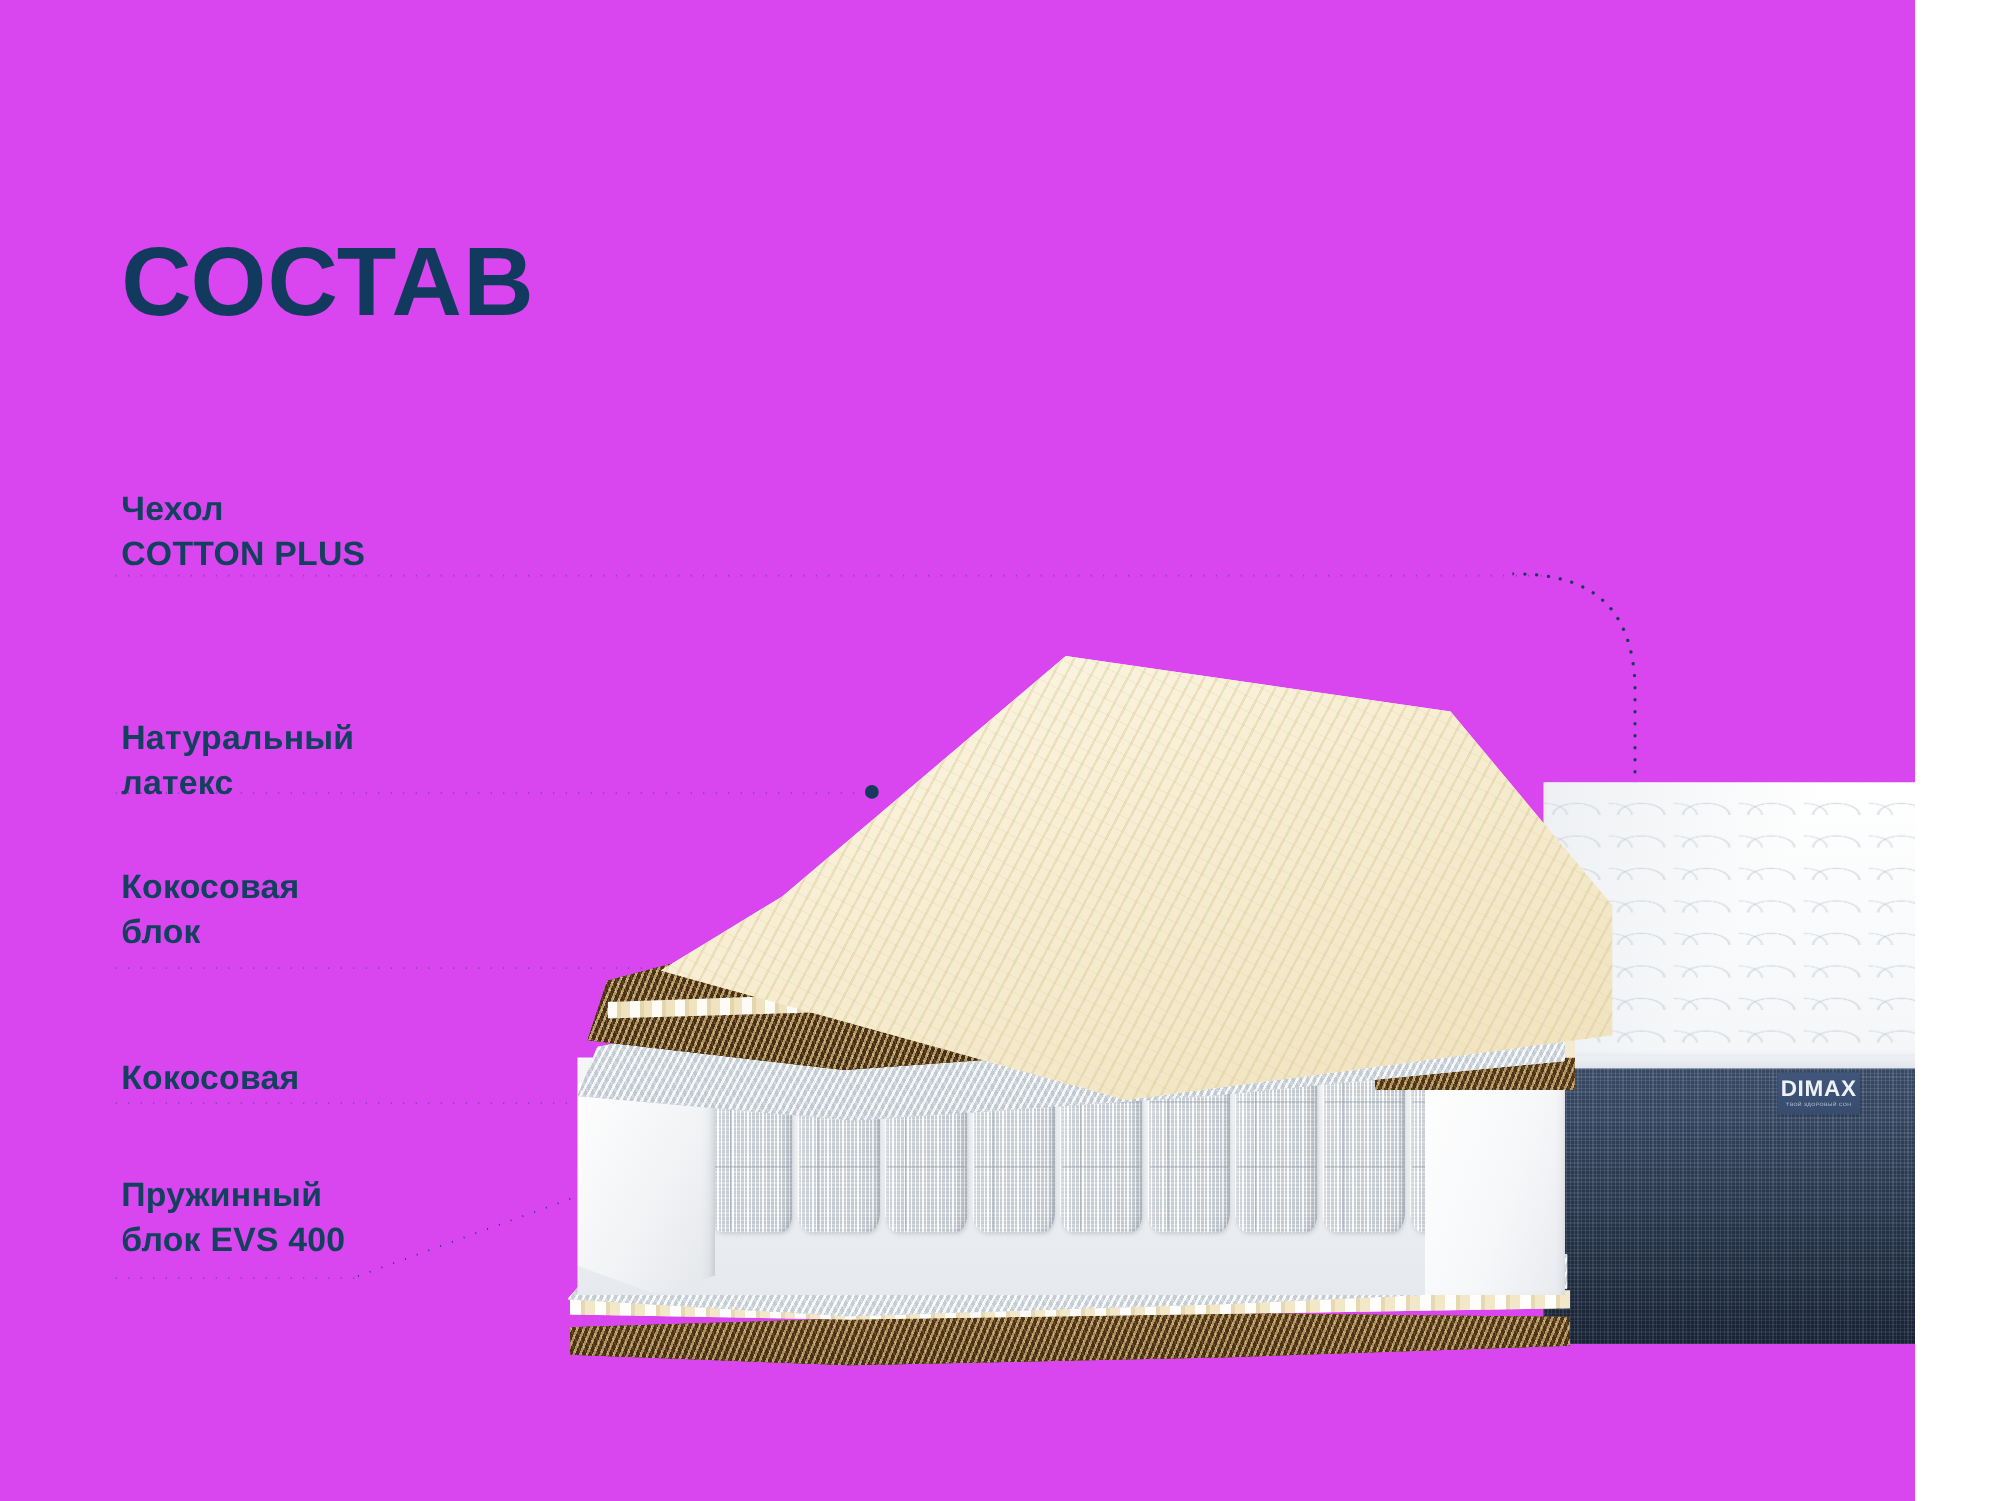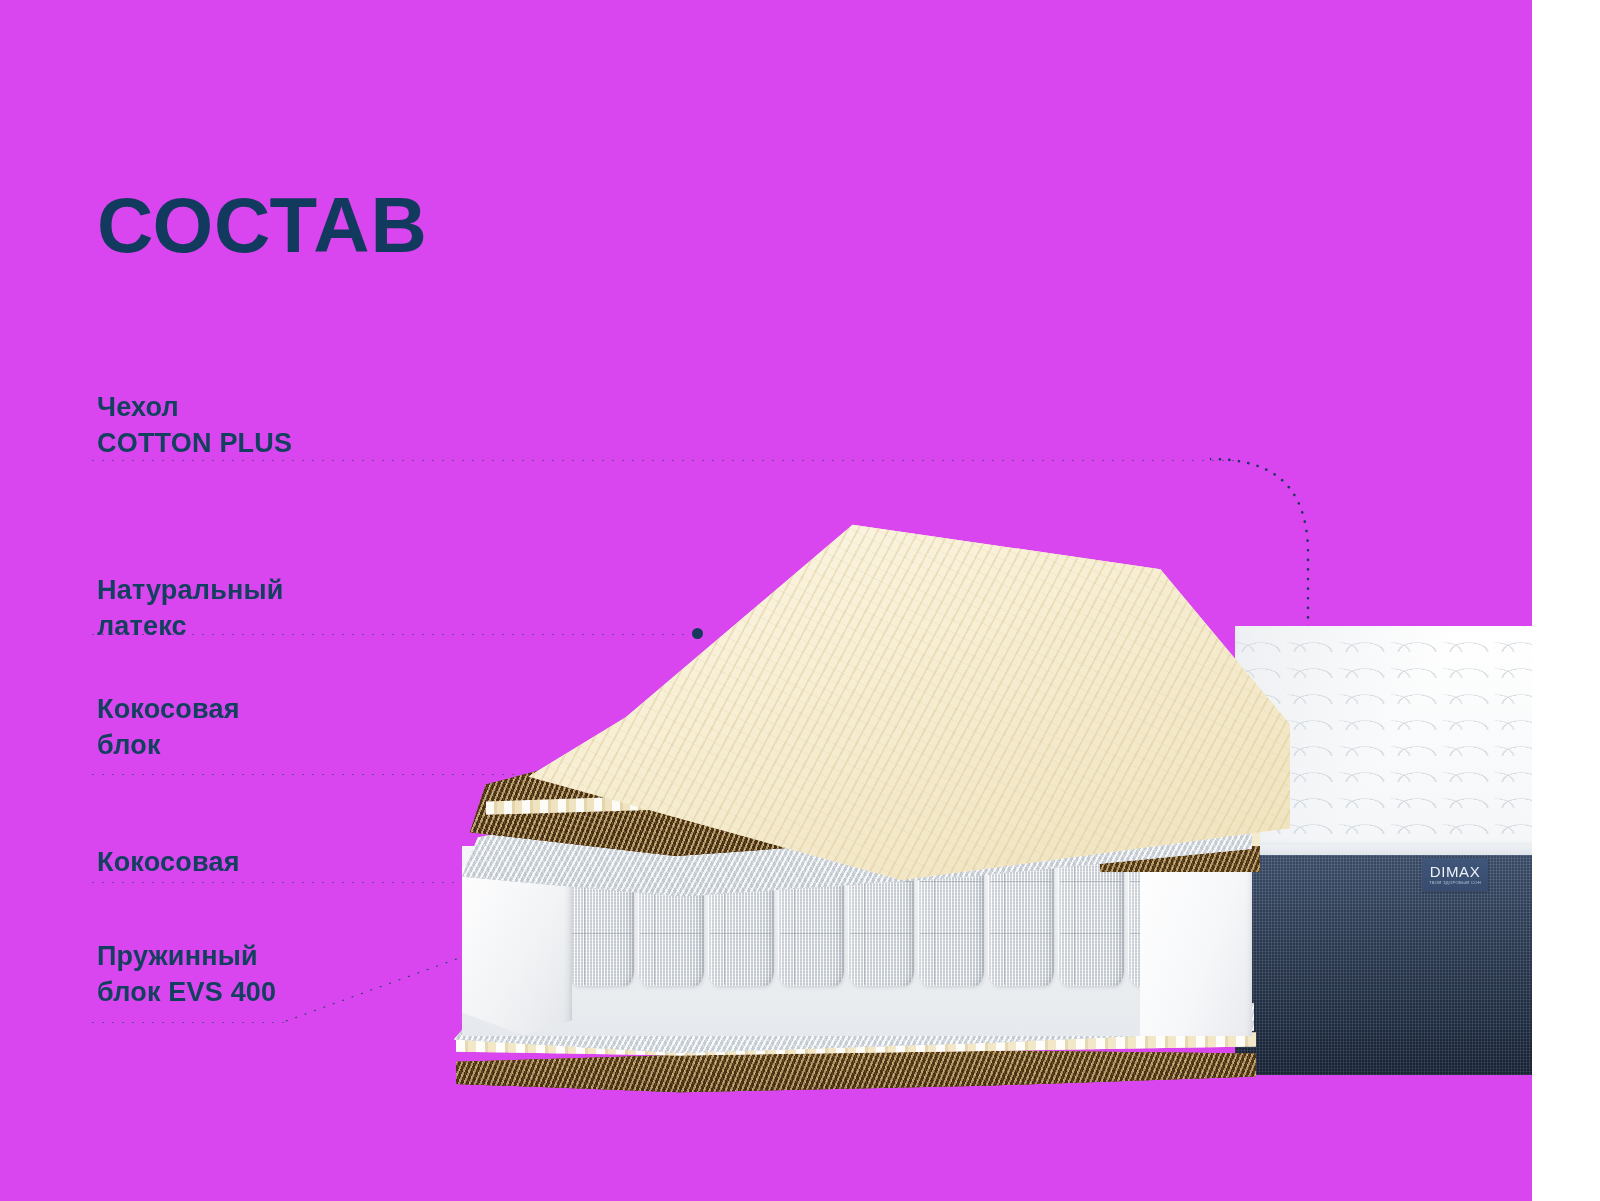"DIMAX" #dimax-text { font-size: 15px -> 18px; font-weight: normal -> bold }
